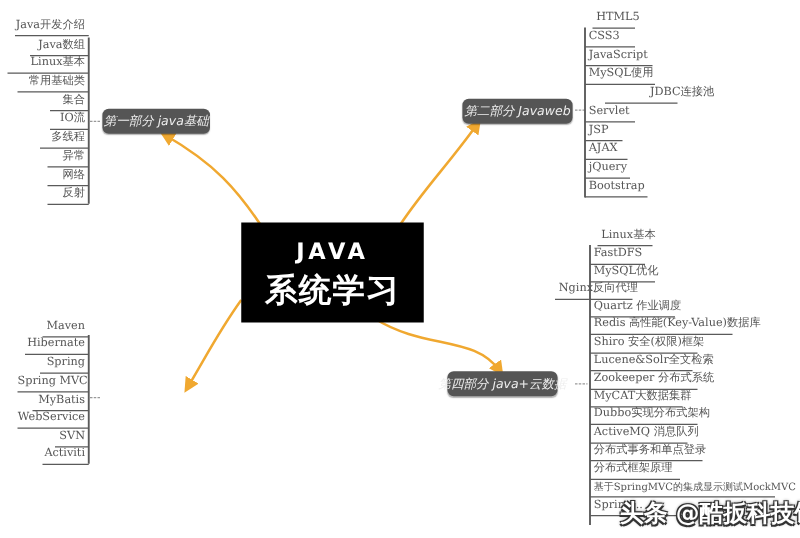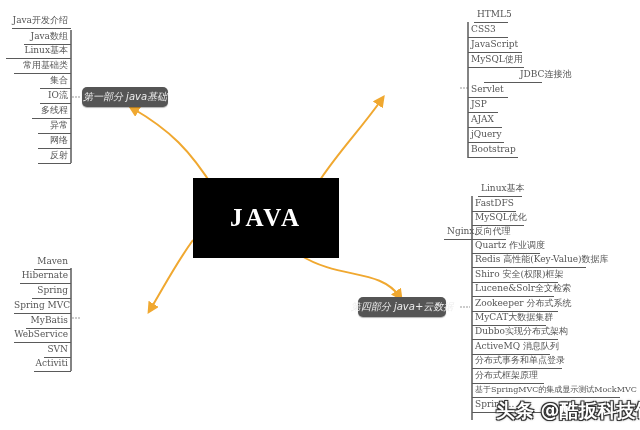"第二部分 Javaweb" div.branch { html: none -> <div>第二部分 Javaweb</div> }
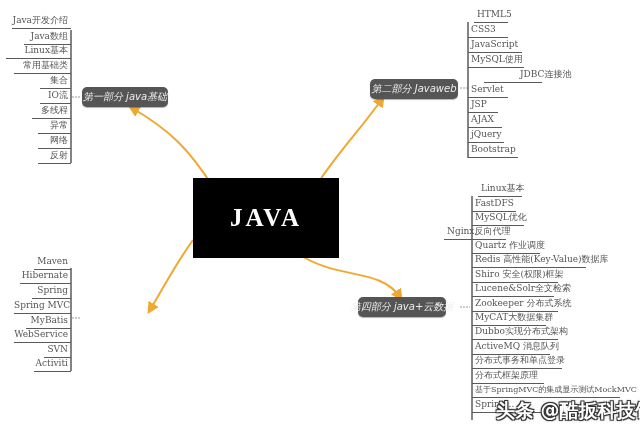"JAVA" .center-node .l1 { font-family: Liberation Serif, serif -> none; font-size: 25px -> 18px }
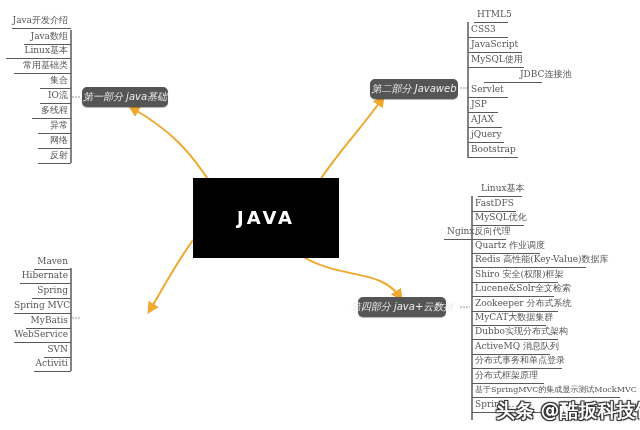"系统学习" span.l2 { html: none -> <span>系统学习</span> }
